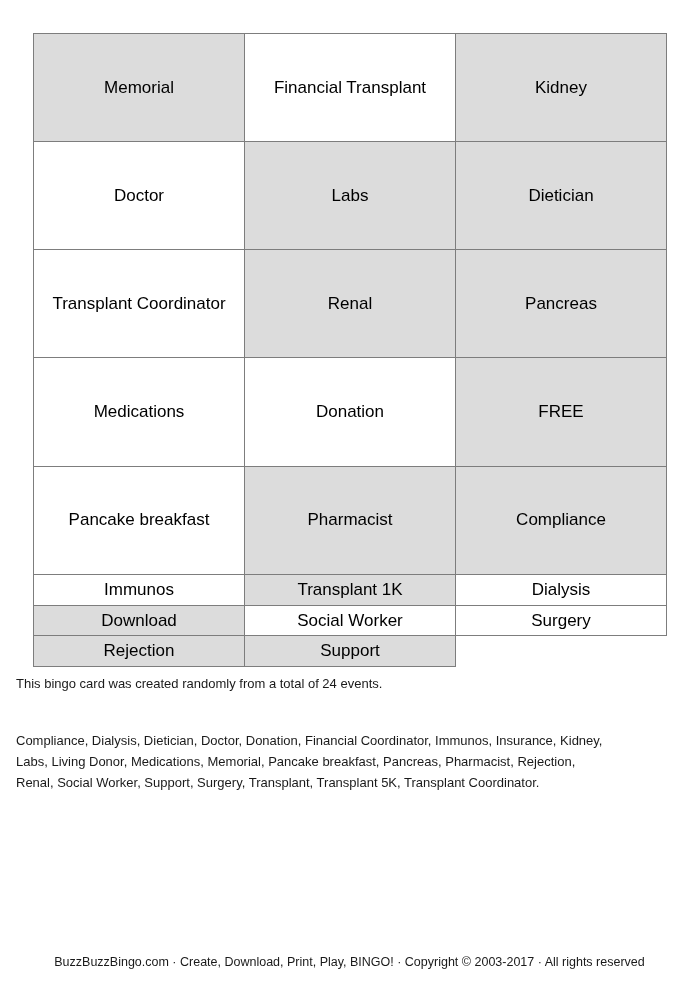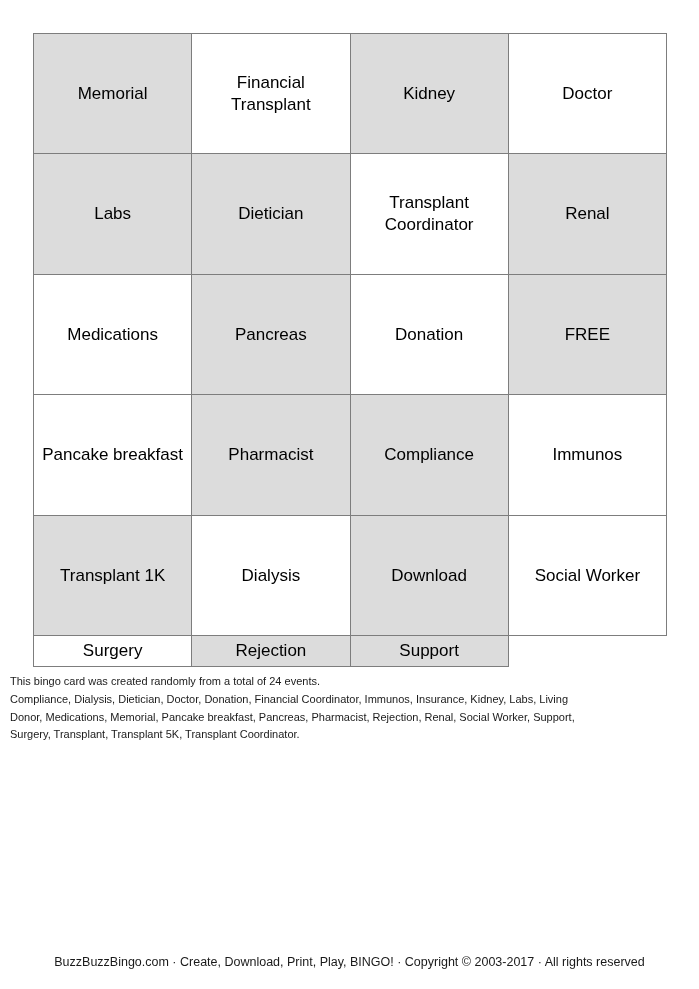"Memorial" .bingo-card { grid-template-columns: repeat(4, 1fr) -> repeat(3, 1fr) }
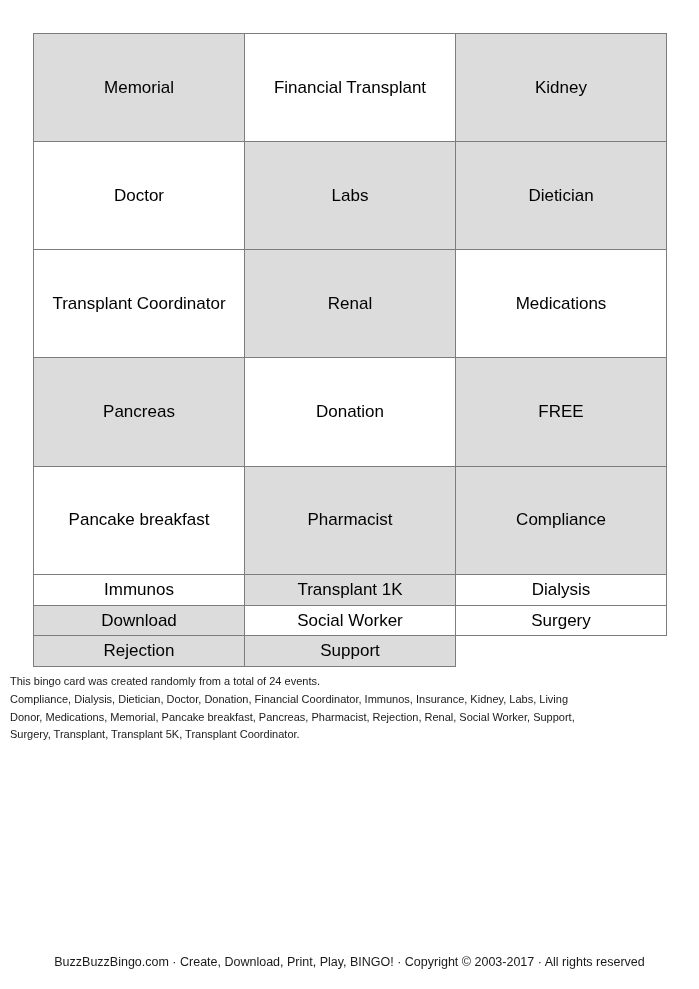"Medications" div.bingo-cell { order: before "Pancreas" -> after "Pancreas" }
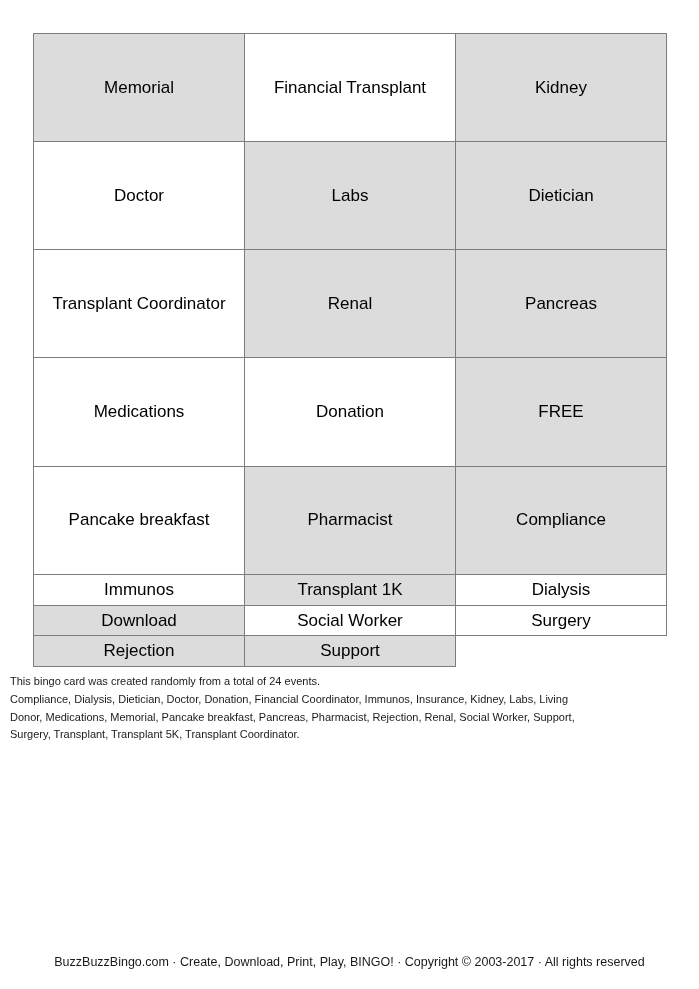"This bingo card was created" .fineprint { font-size: 11px -> 13px; left: 10px -> 16px }
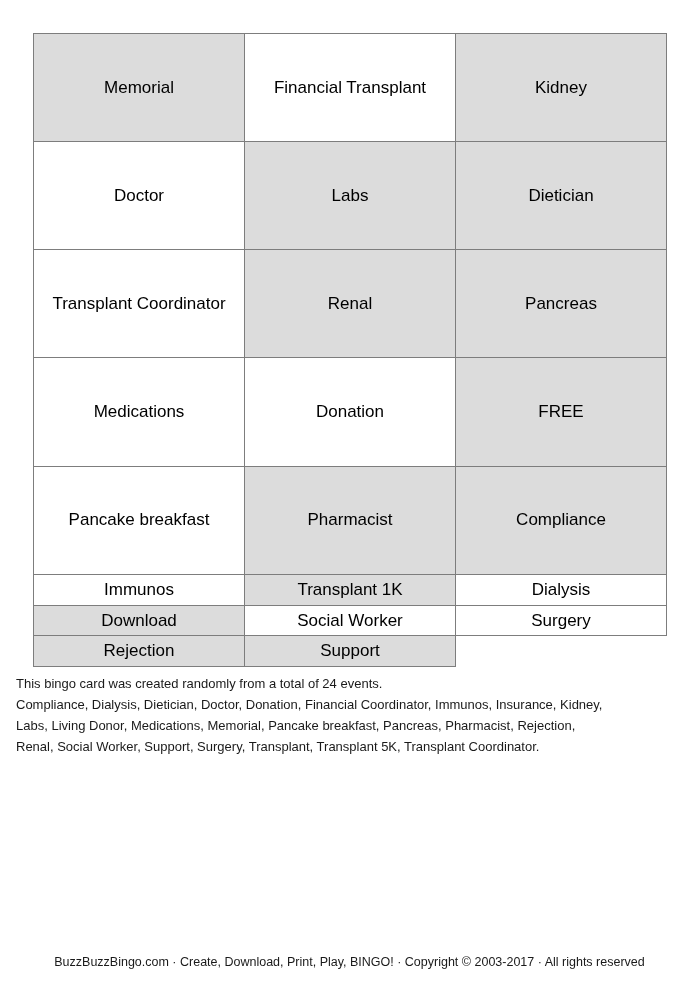"Compliance, Dialysis, Dietician, Doctor," .fineprint-events { margin-top: none -> 36px }
